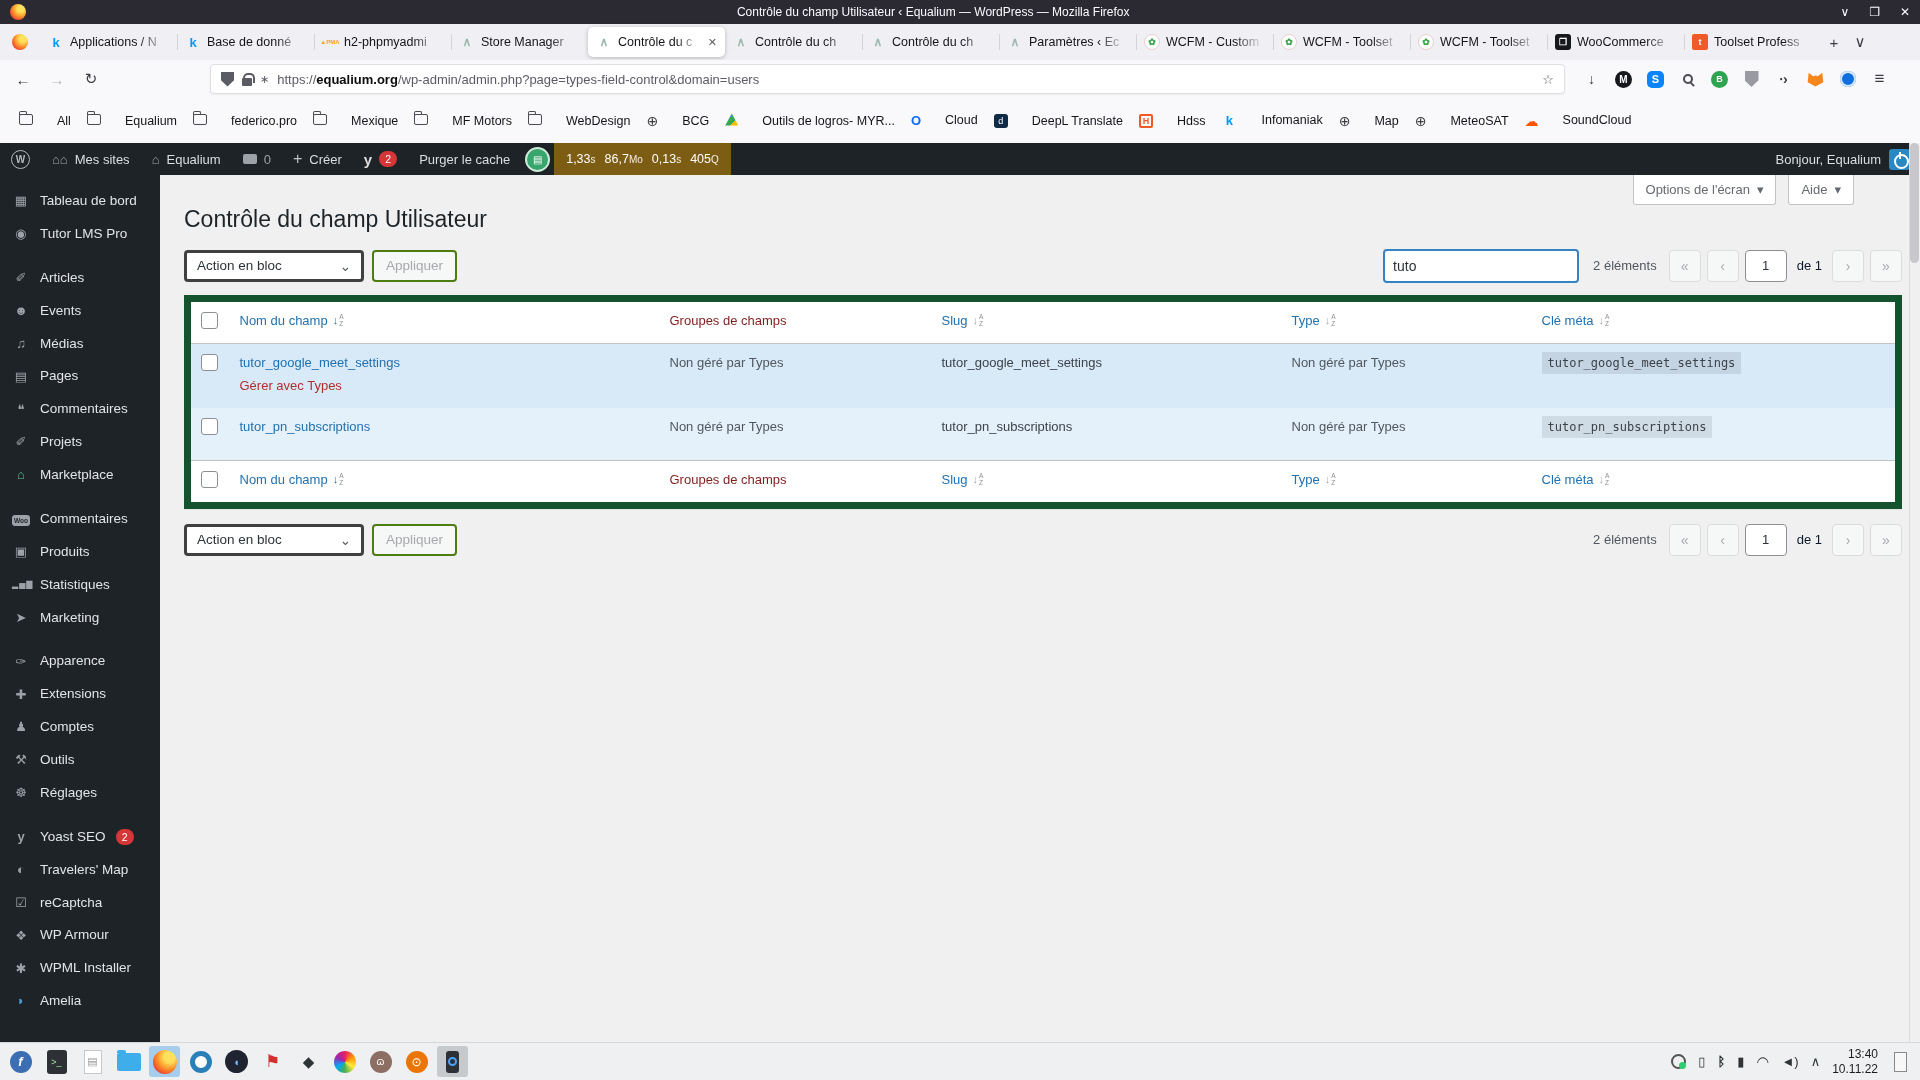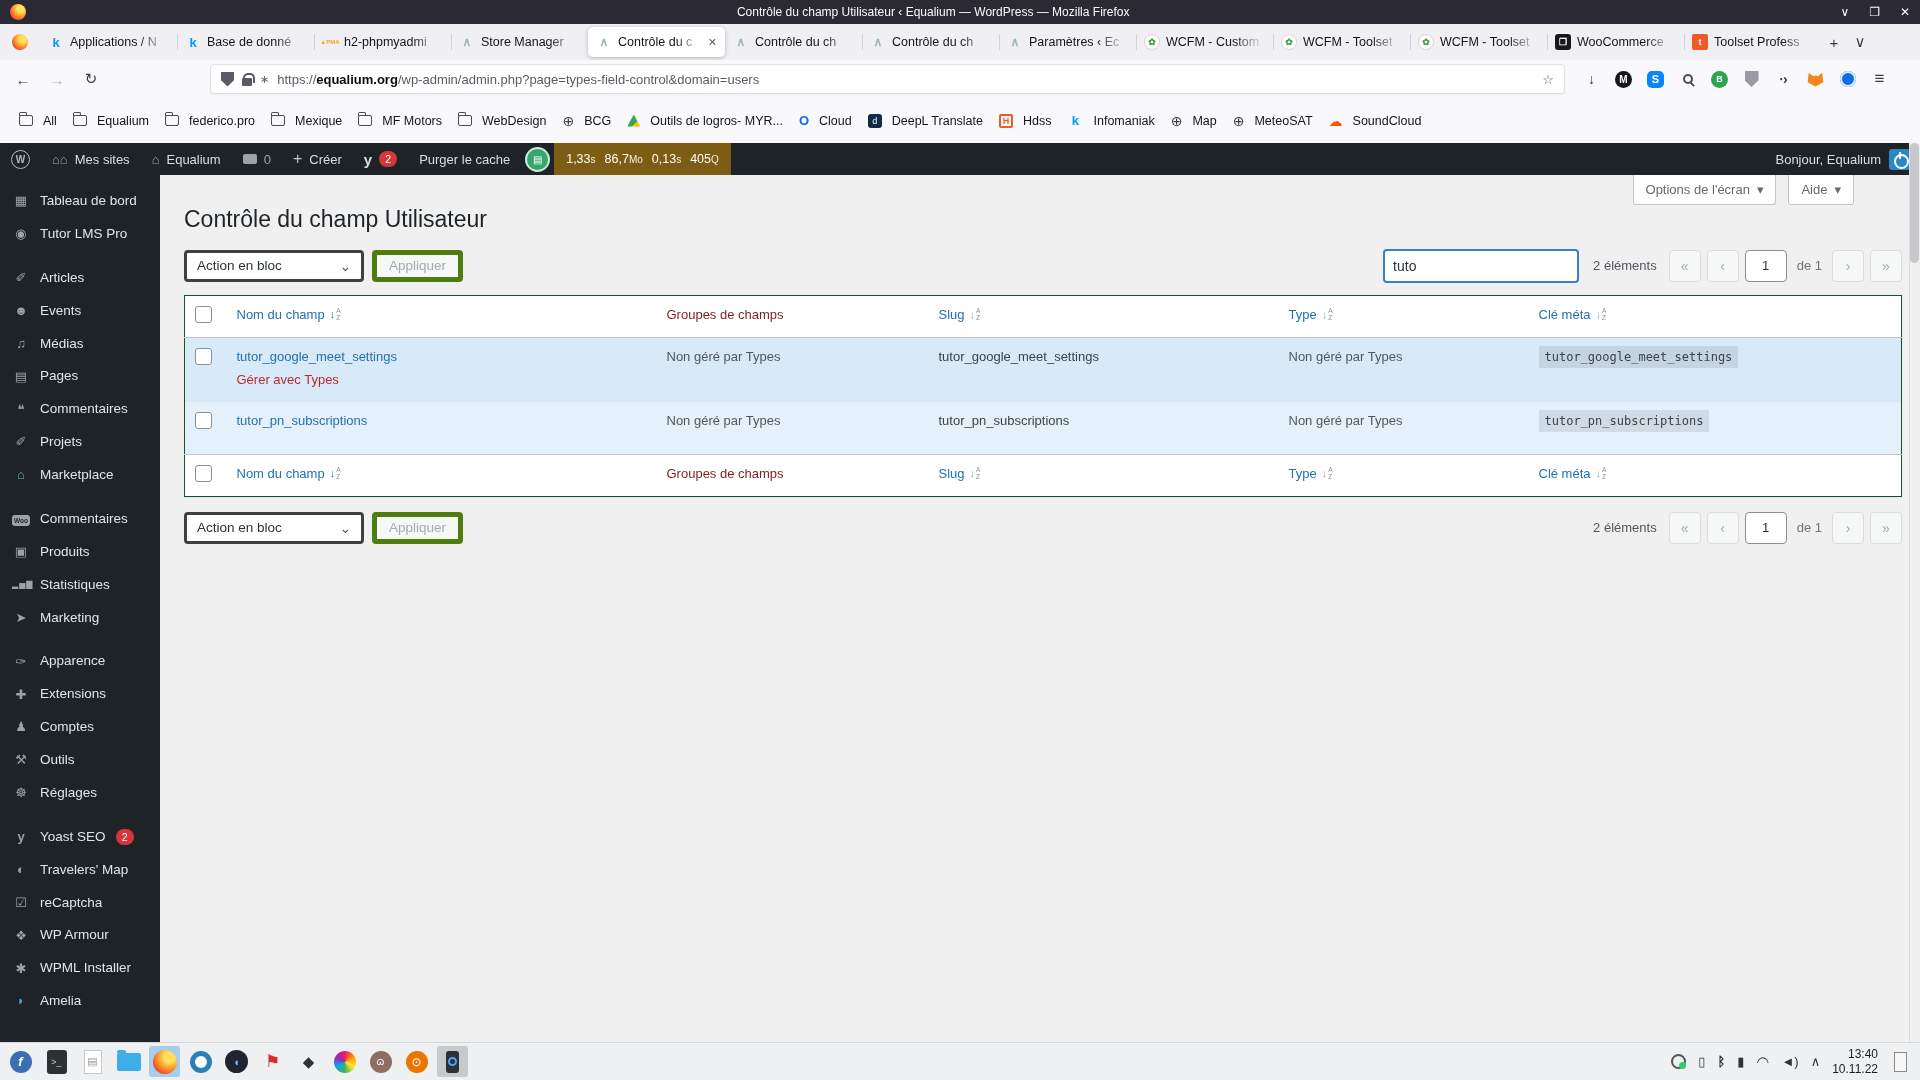"All" .bm { align-items: center -> none; gap: 10px -> 24px }
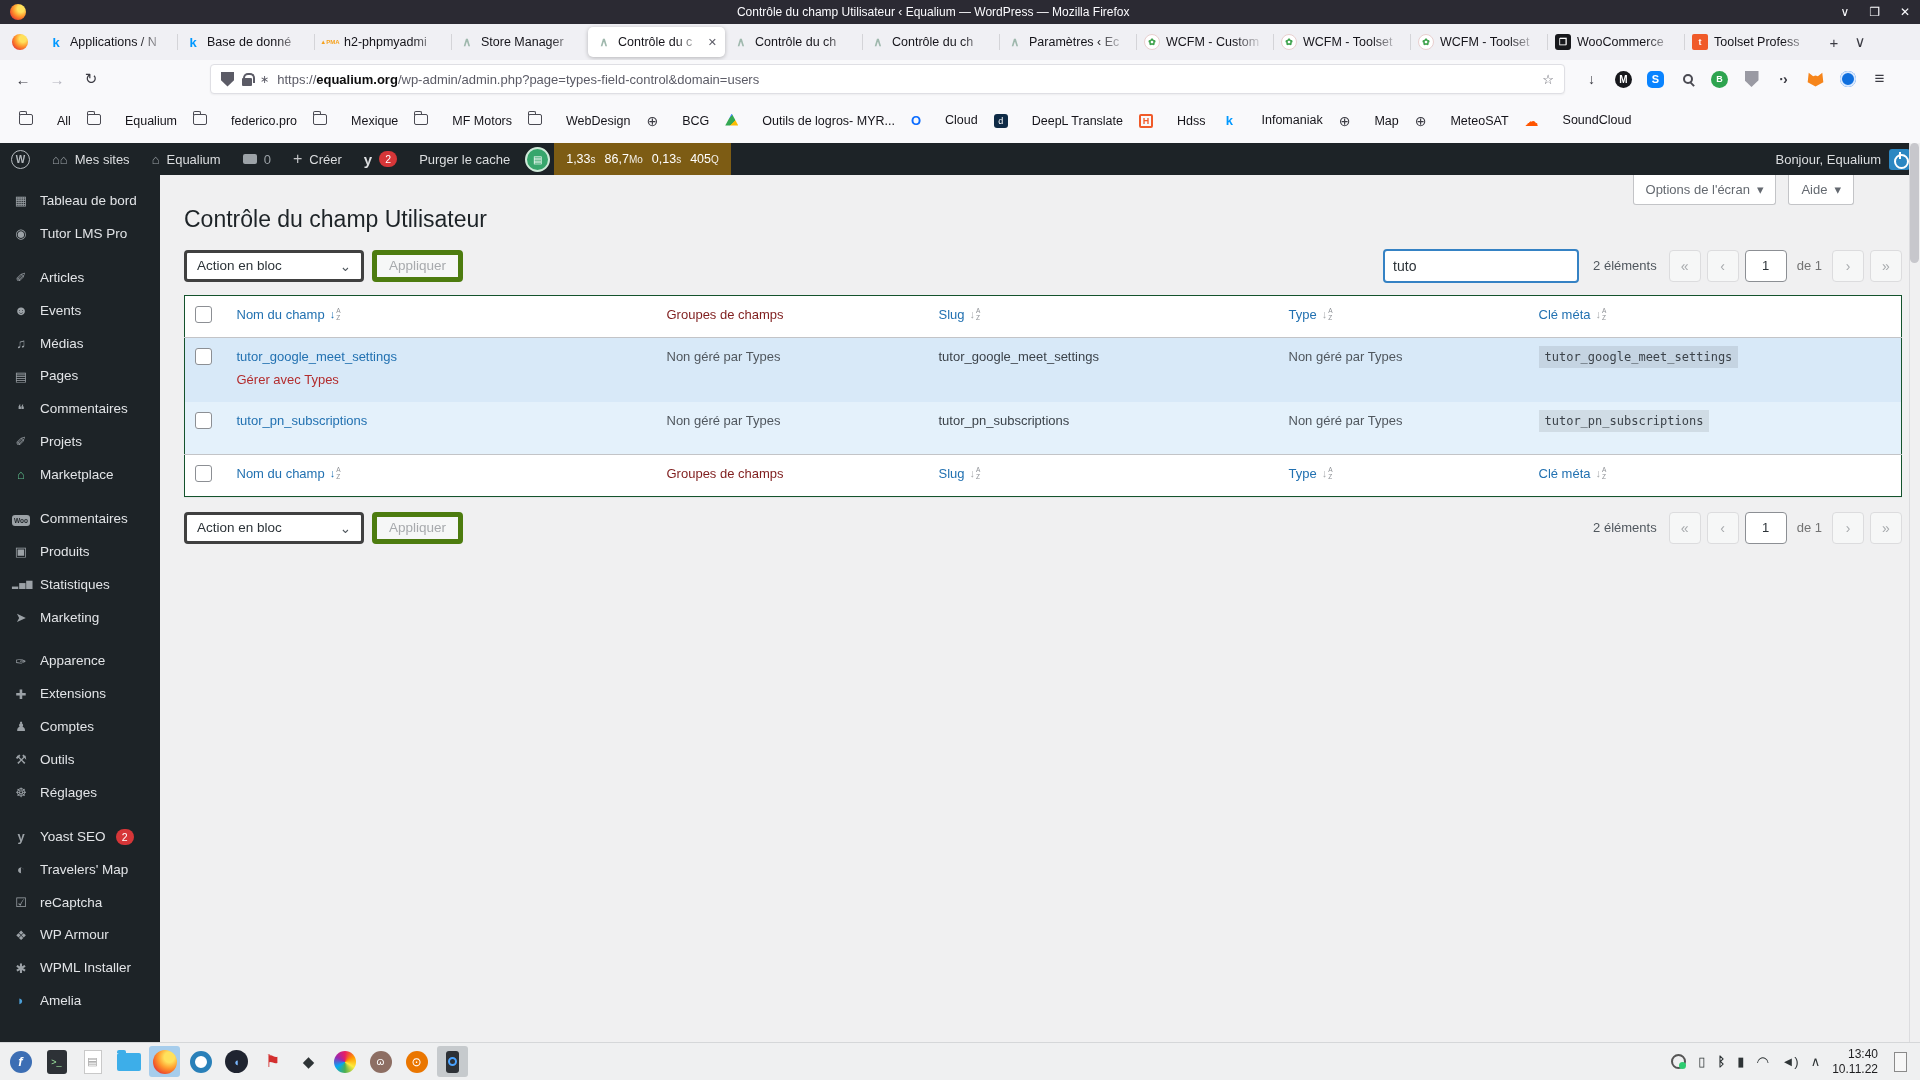"Appliquer" .btn2 { border: 5px solid #4d7c0f -> 2px solid #4d7c0f }
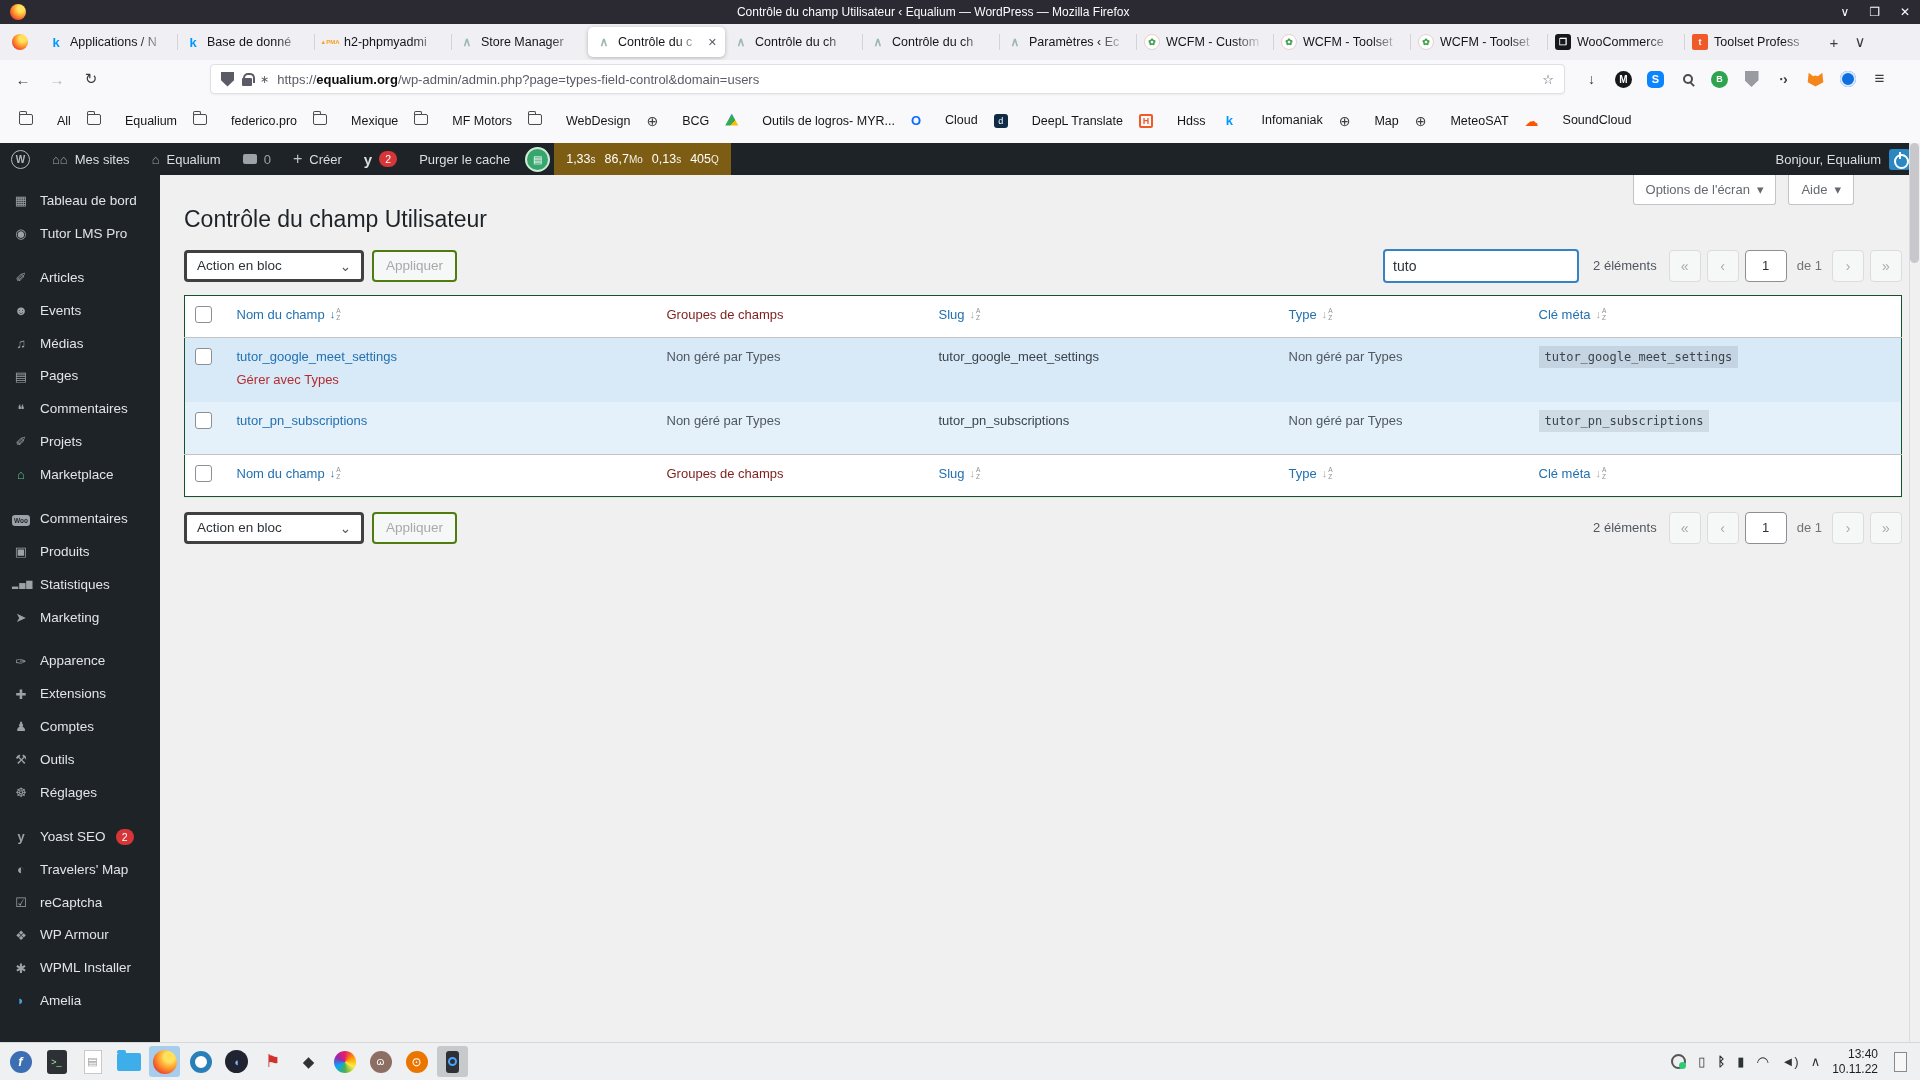"de 1" .pgof { color: #737373 -> #0f172a }
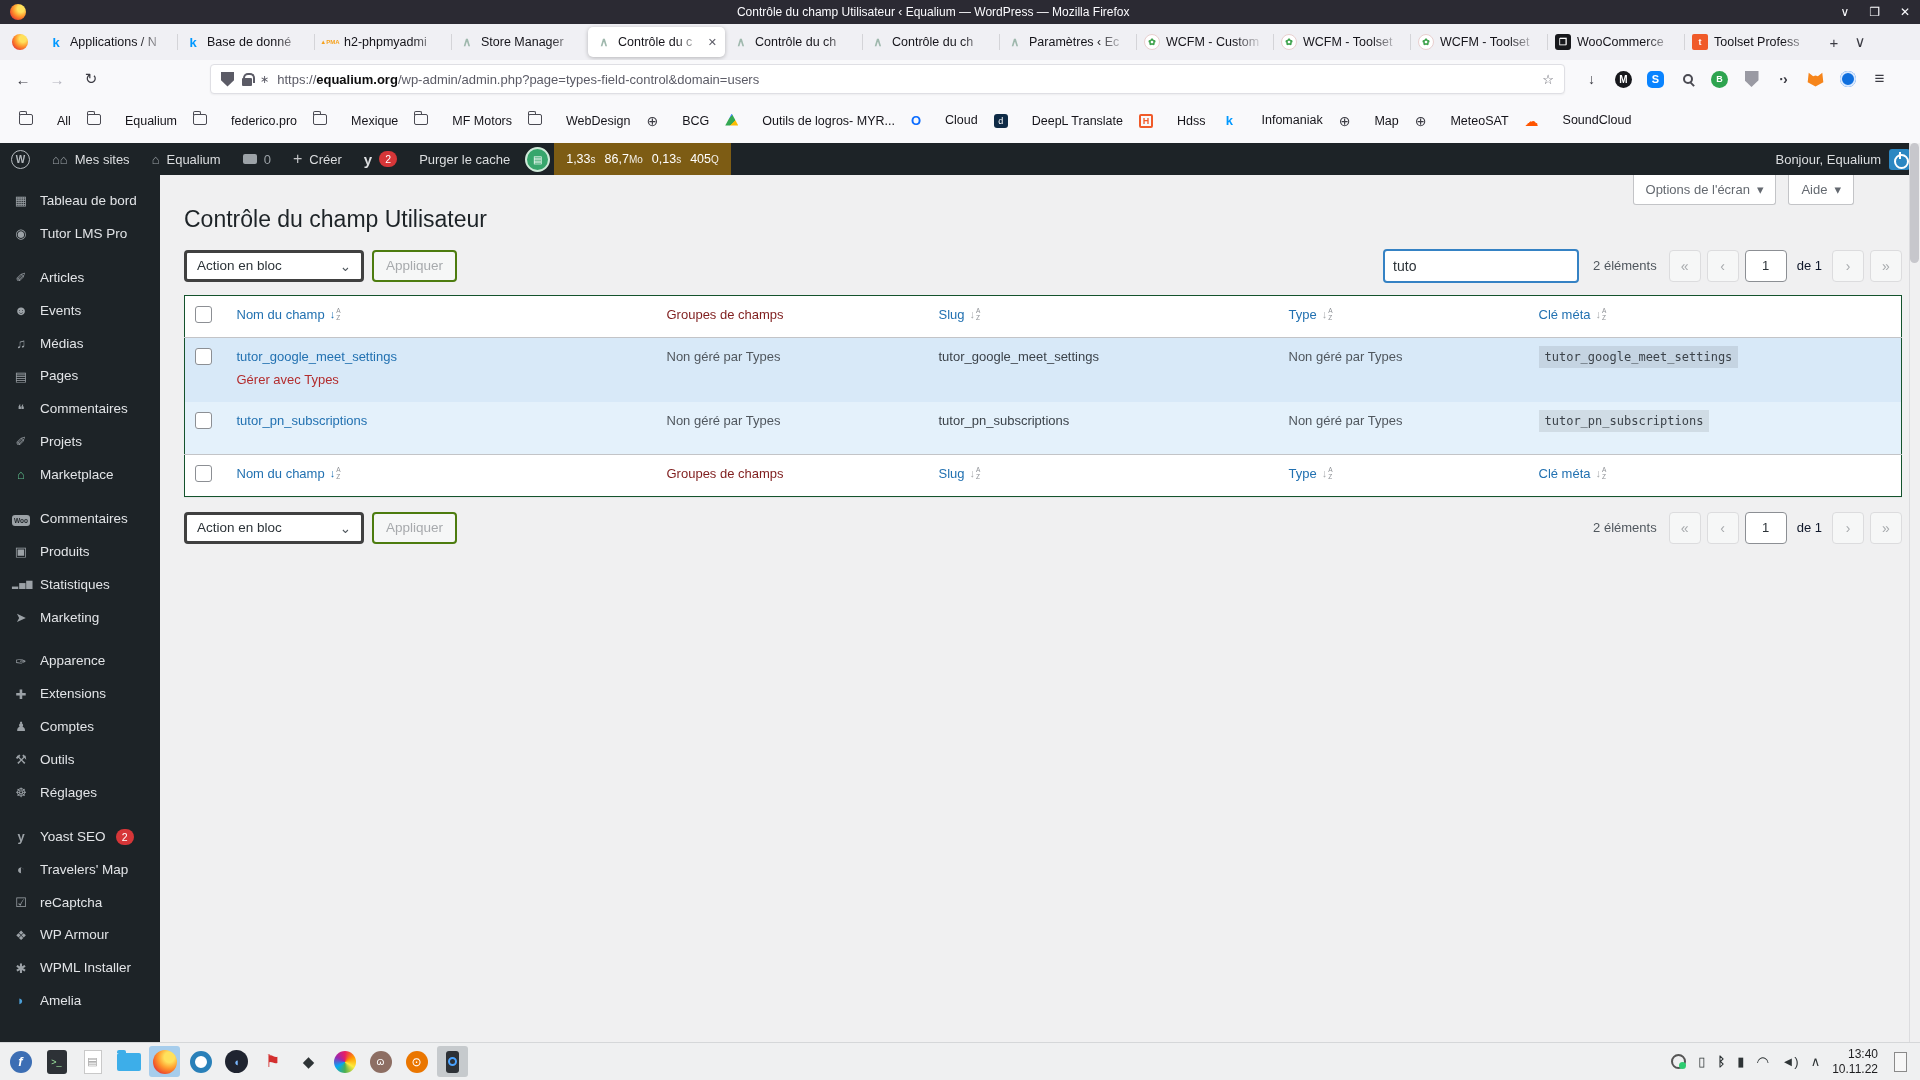"Nom du champ" table.wp { border: 1px solid #14532d -> 7px solid #14532d }
